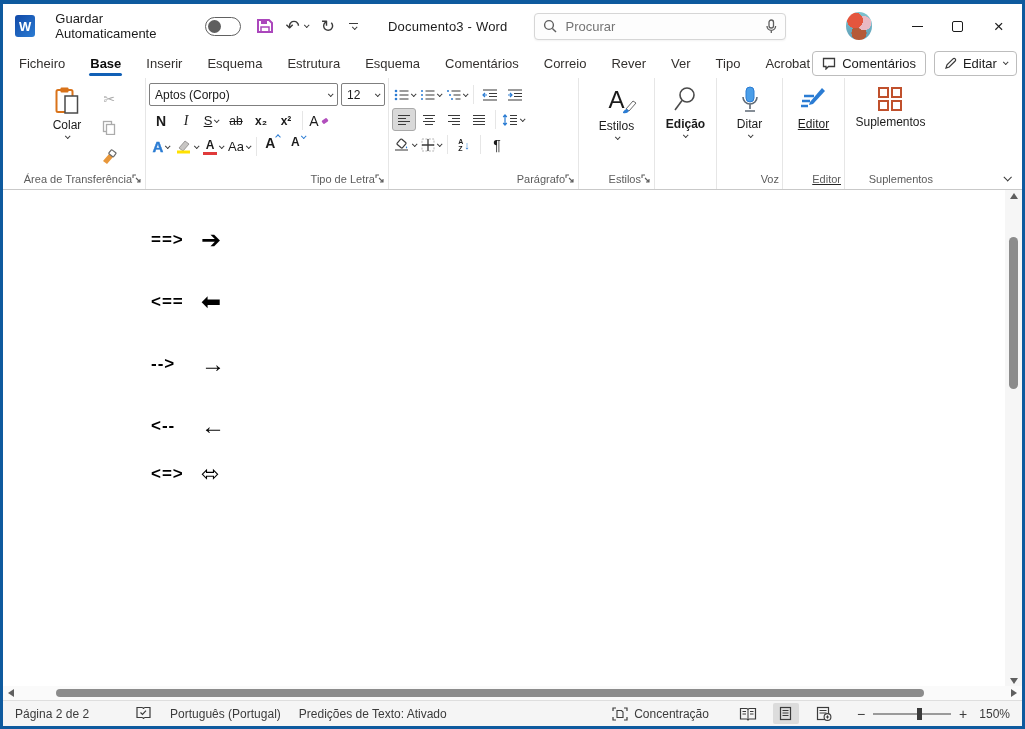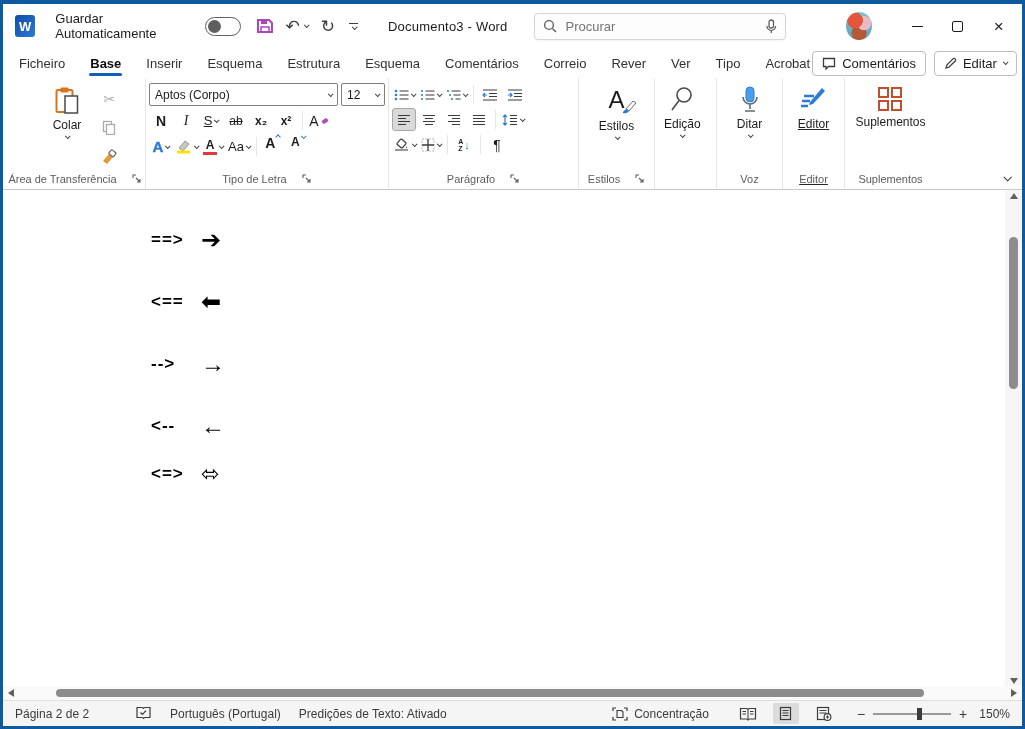"Edição" div.grp-body { font-weight: none -> bold; justify-content: none -> center }
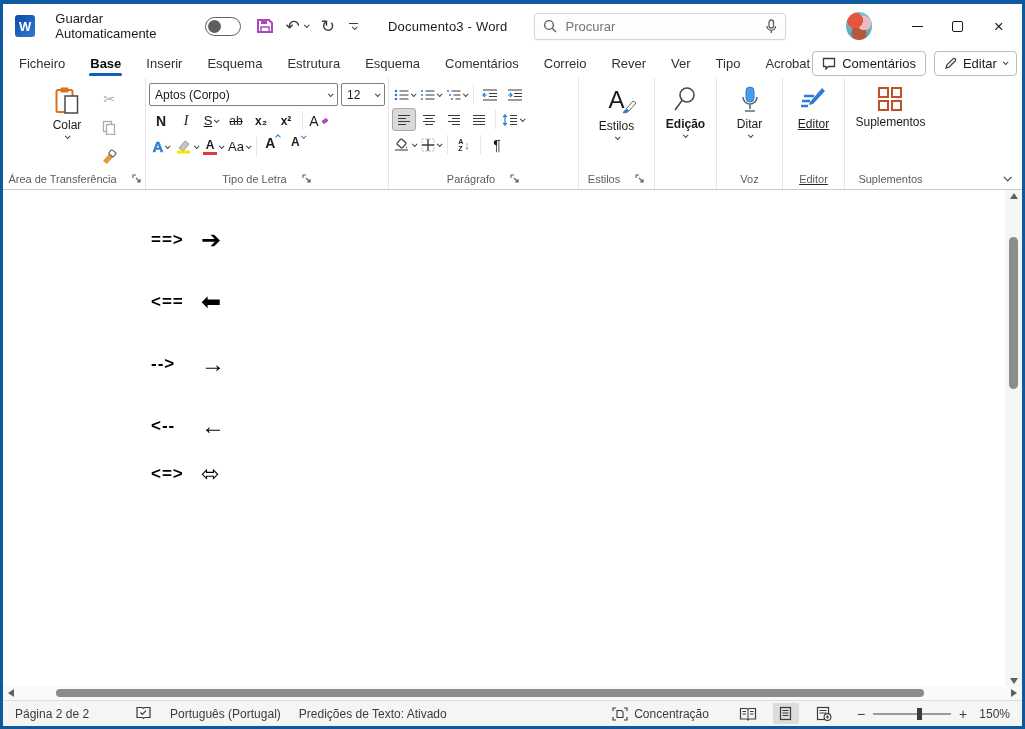"Área de Transferência" .grp-label { gap: 15px -> 0; justify-content: center -> flex-end }
